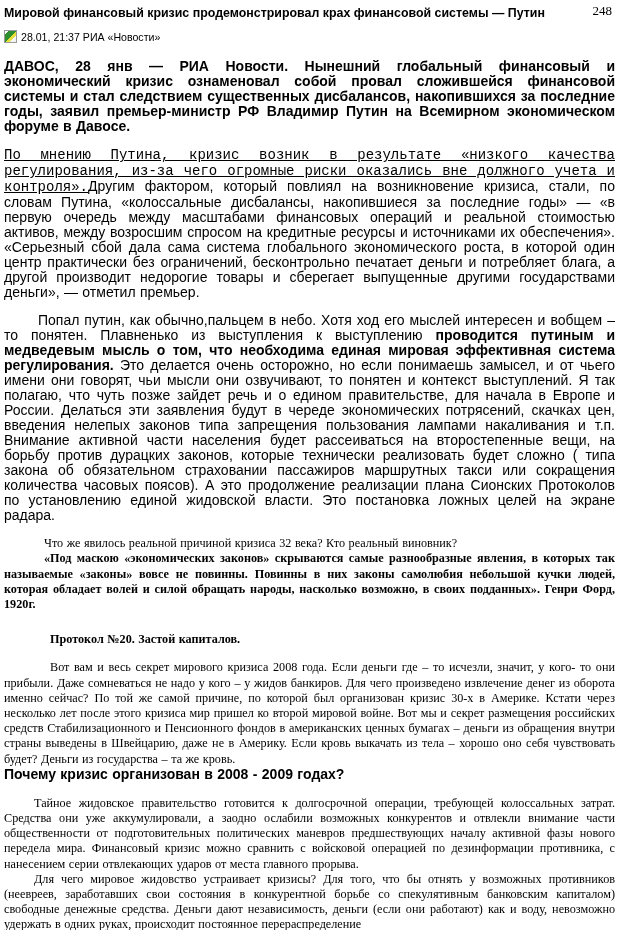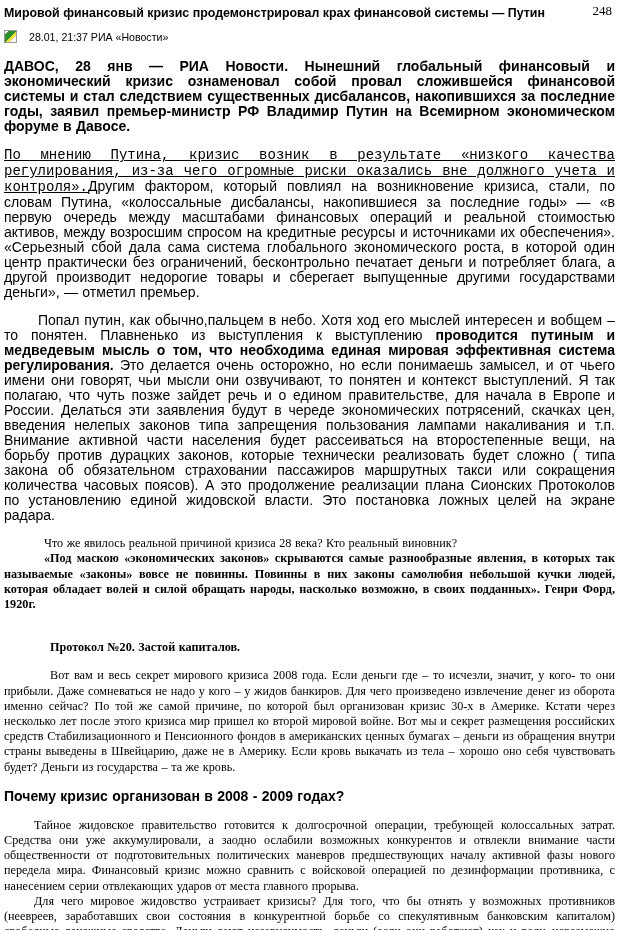"28.01, 21:37 РИА «Новости»" .byline { gap: 12px -> 4px }
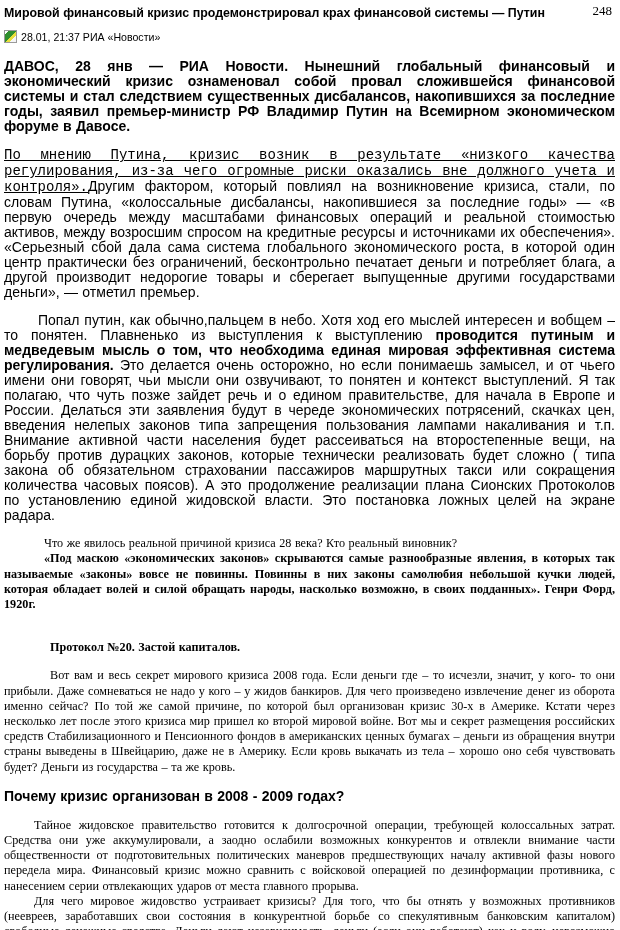"Что же явилось реальной причиной" span { text: 28 -> 32 }
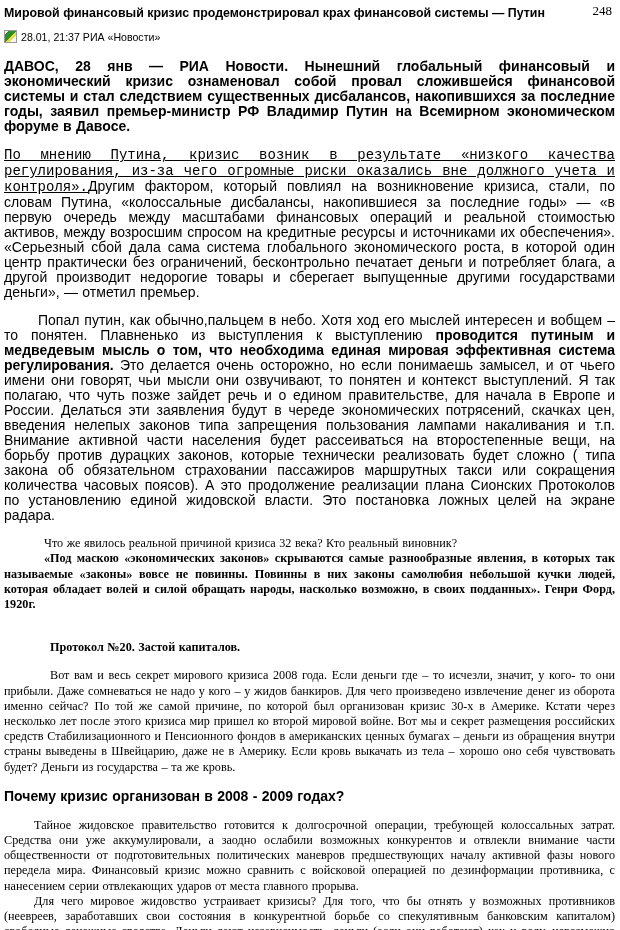"Протокол №20. Застой капиталов." p.para { margin-top: 28px -> 20px }
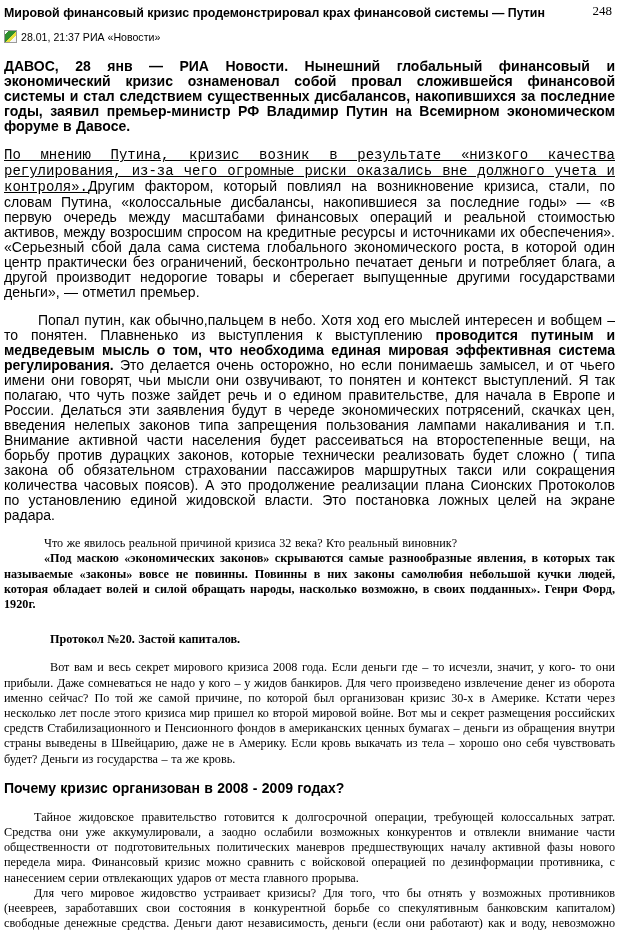"Почему кризис организован в 2008" p.para { margin-top: 14px -> none }
